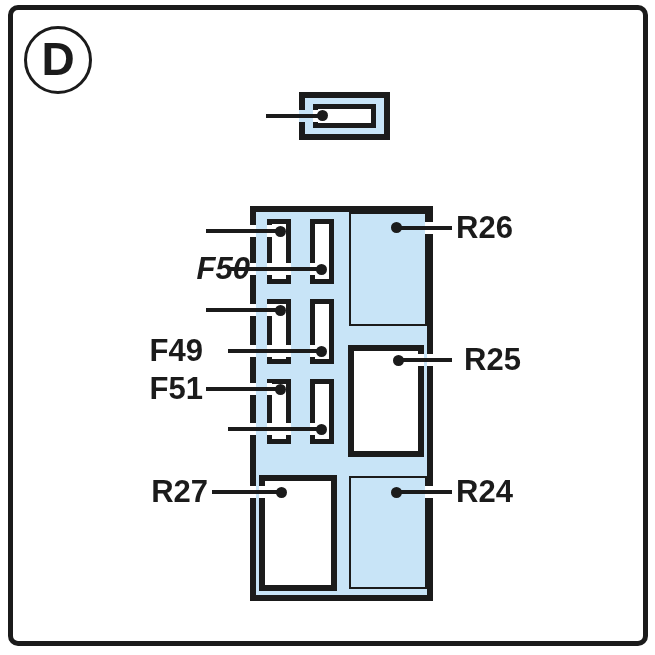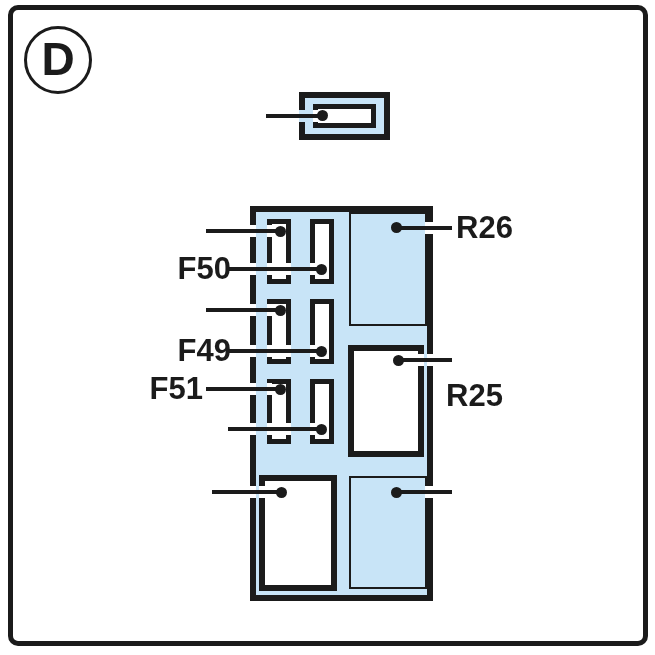"F50" #lb-f50 { font-style: none -> italic; right: 424px -> 405px }
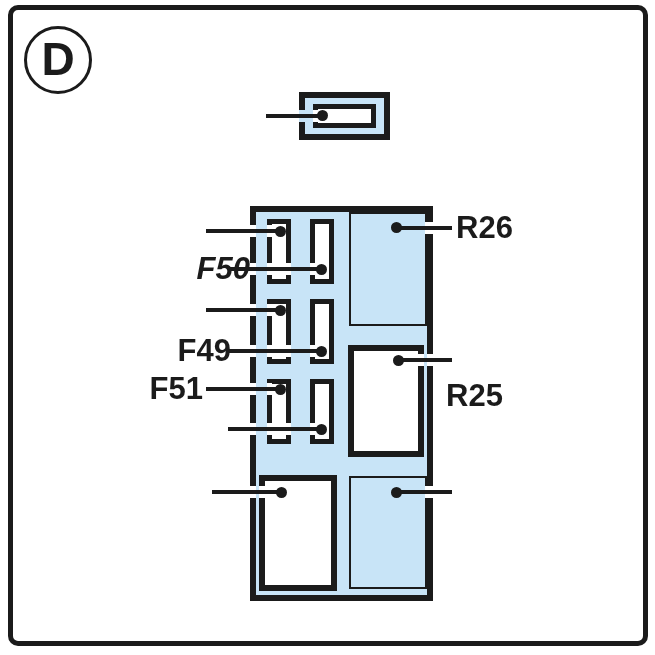"F49" #lb-f49 { right: 424px -> 452px }
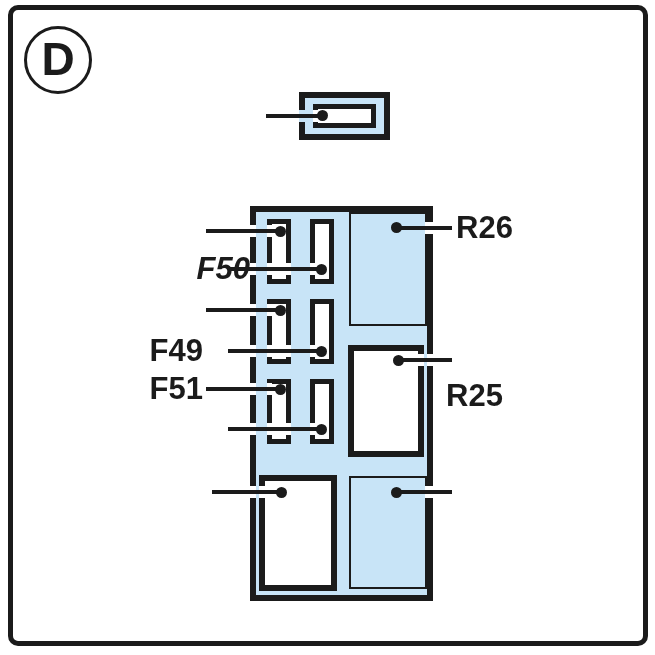"R25" #lb-r25 { left: 446px -> 464px; margin-top: 36px -> none }
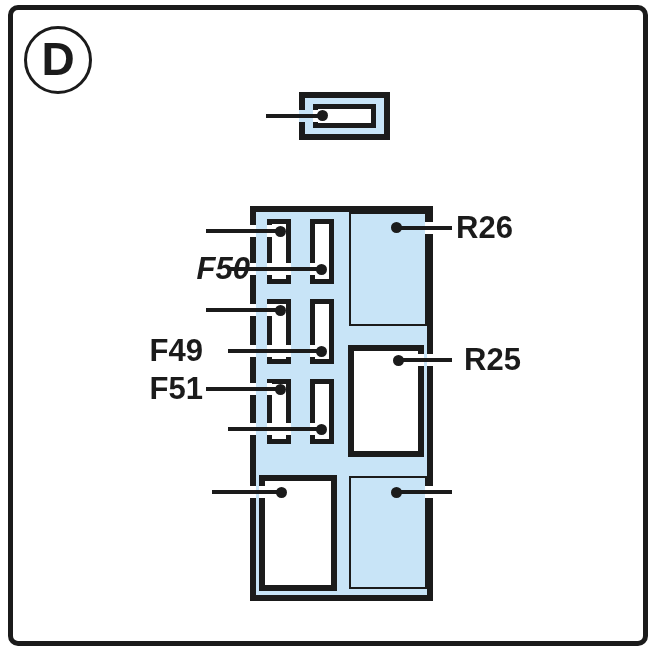"R27" div.abs { html: none -> <div>R27</div> }
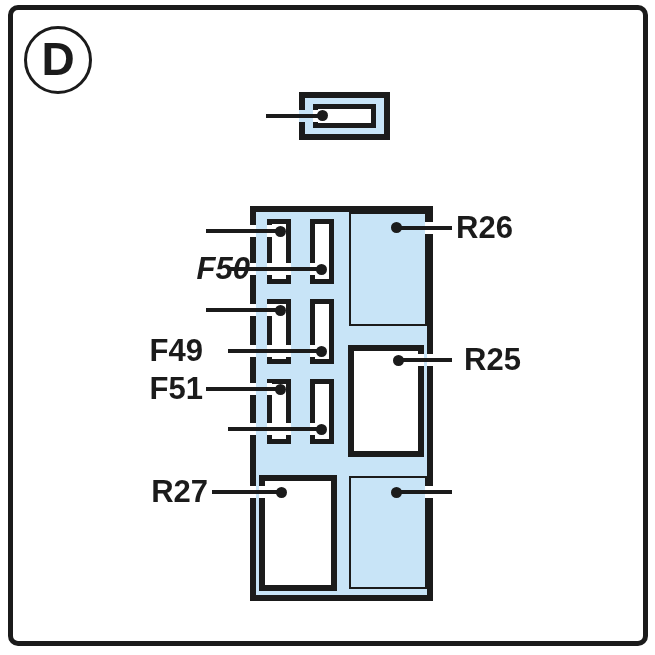"R24" div.abs { html: none -> <div>R24</div> }
